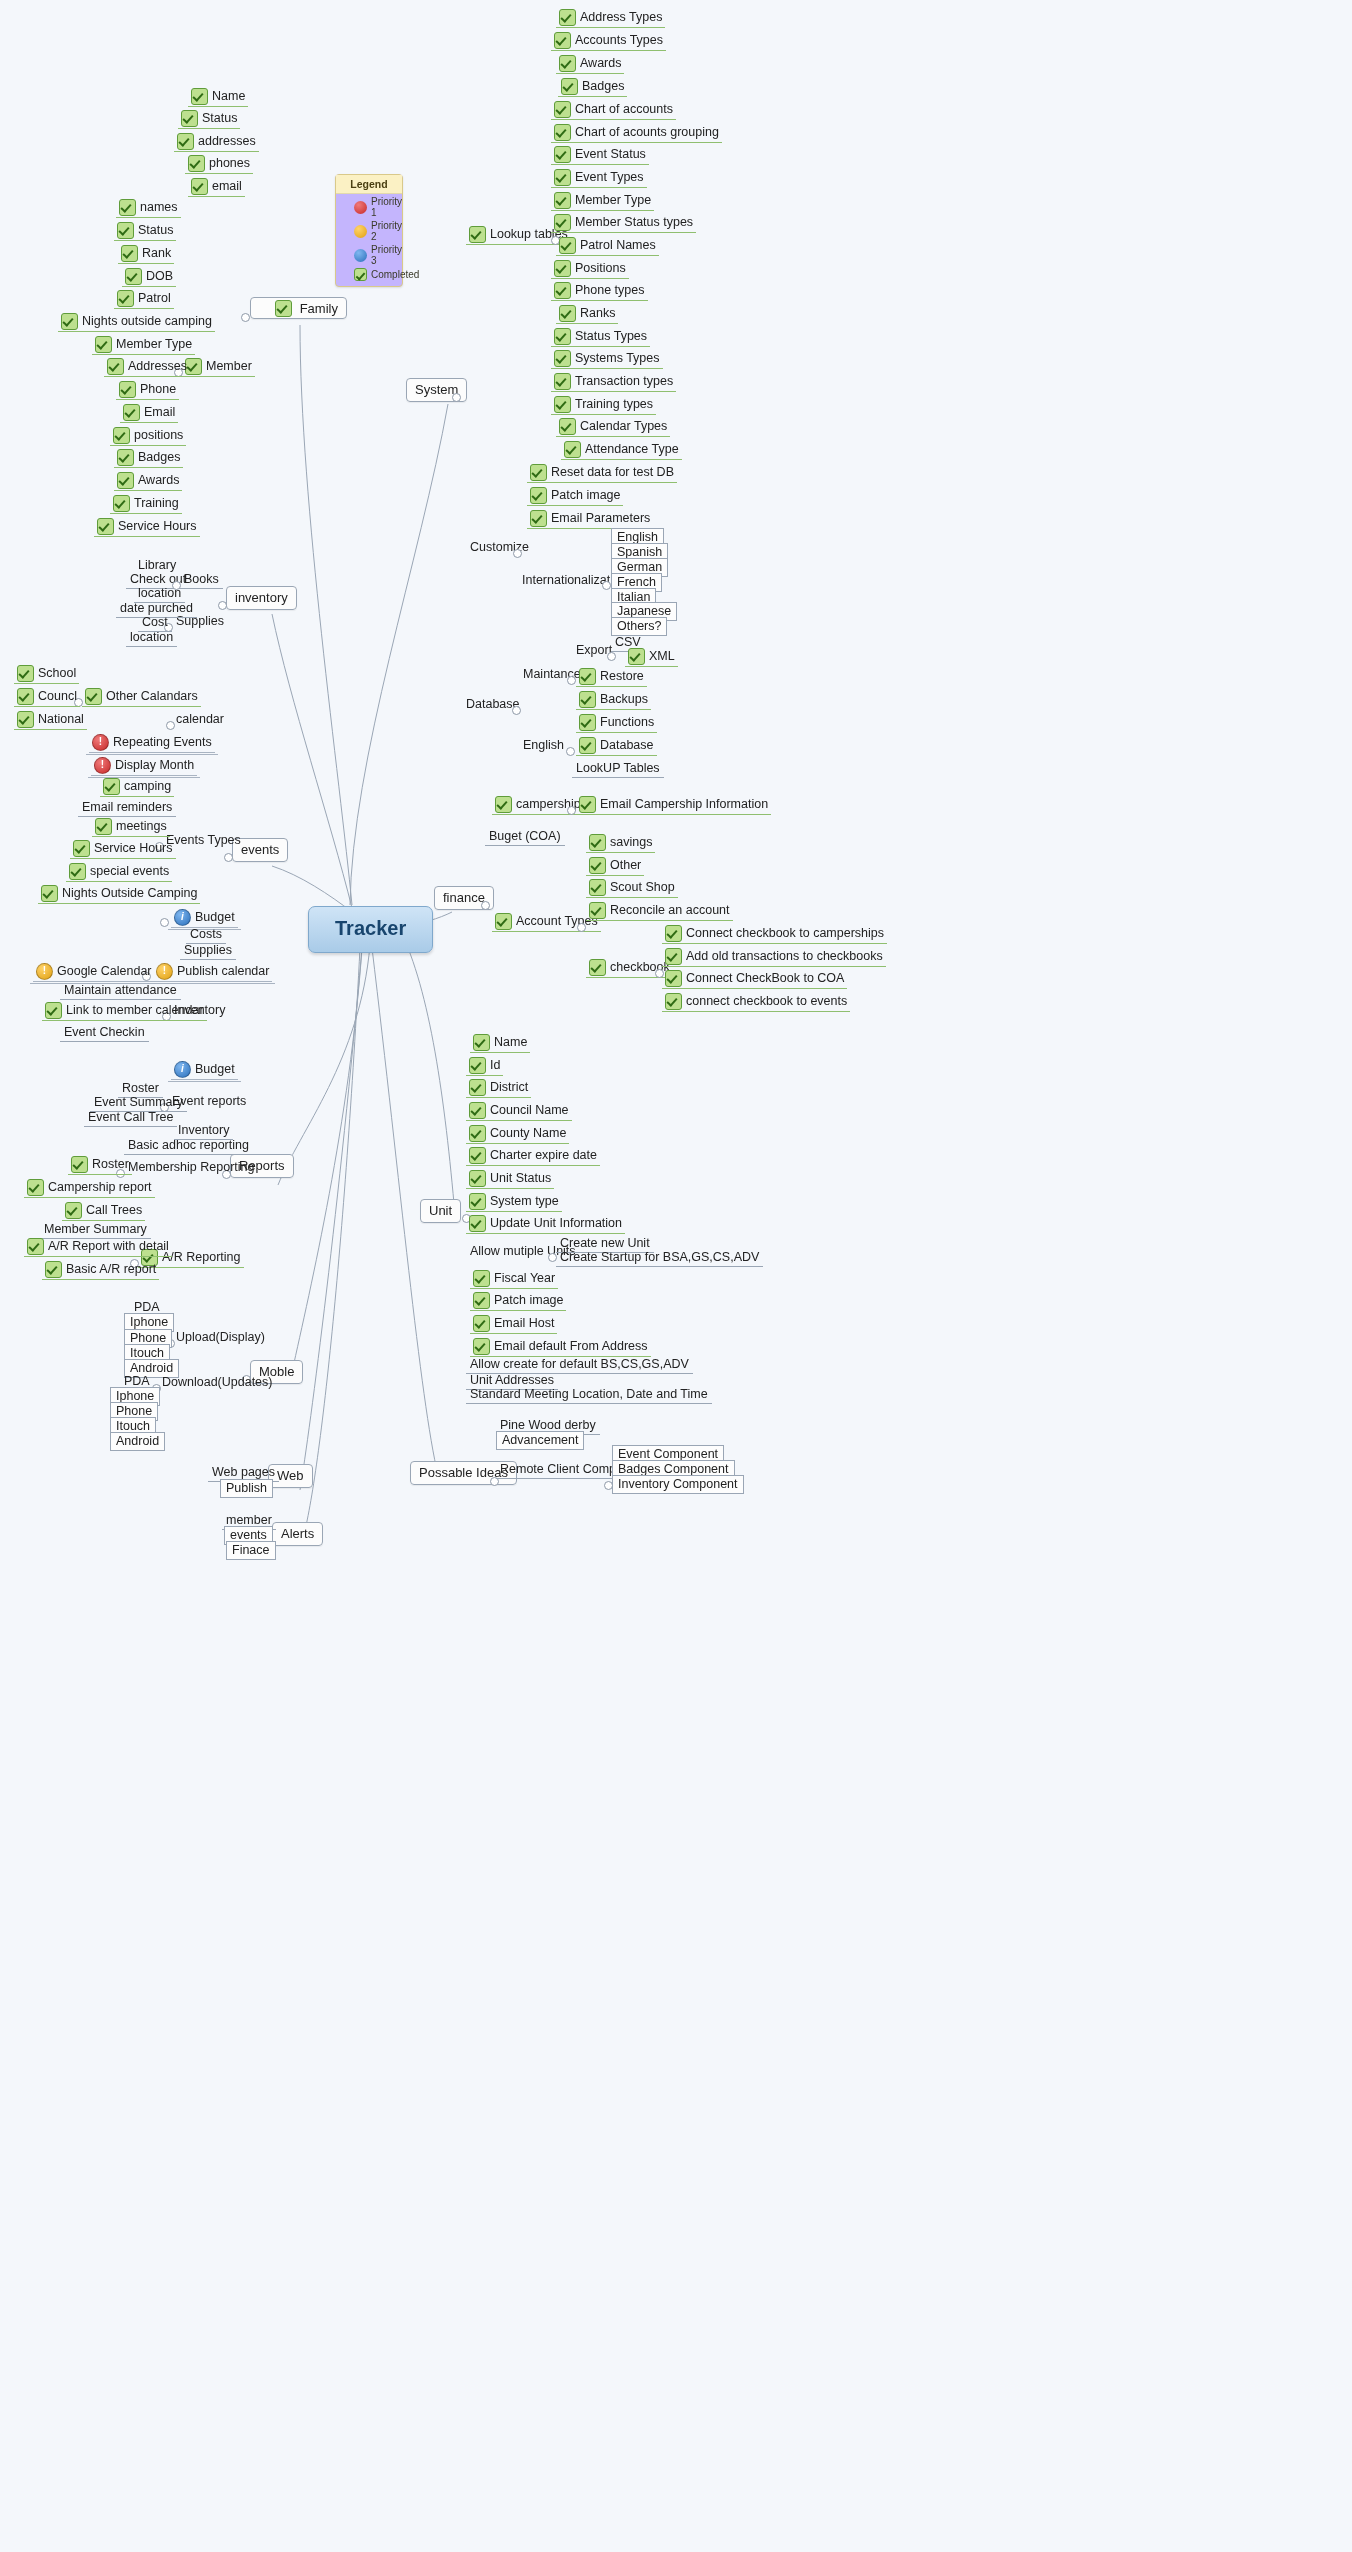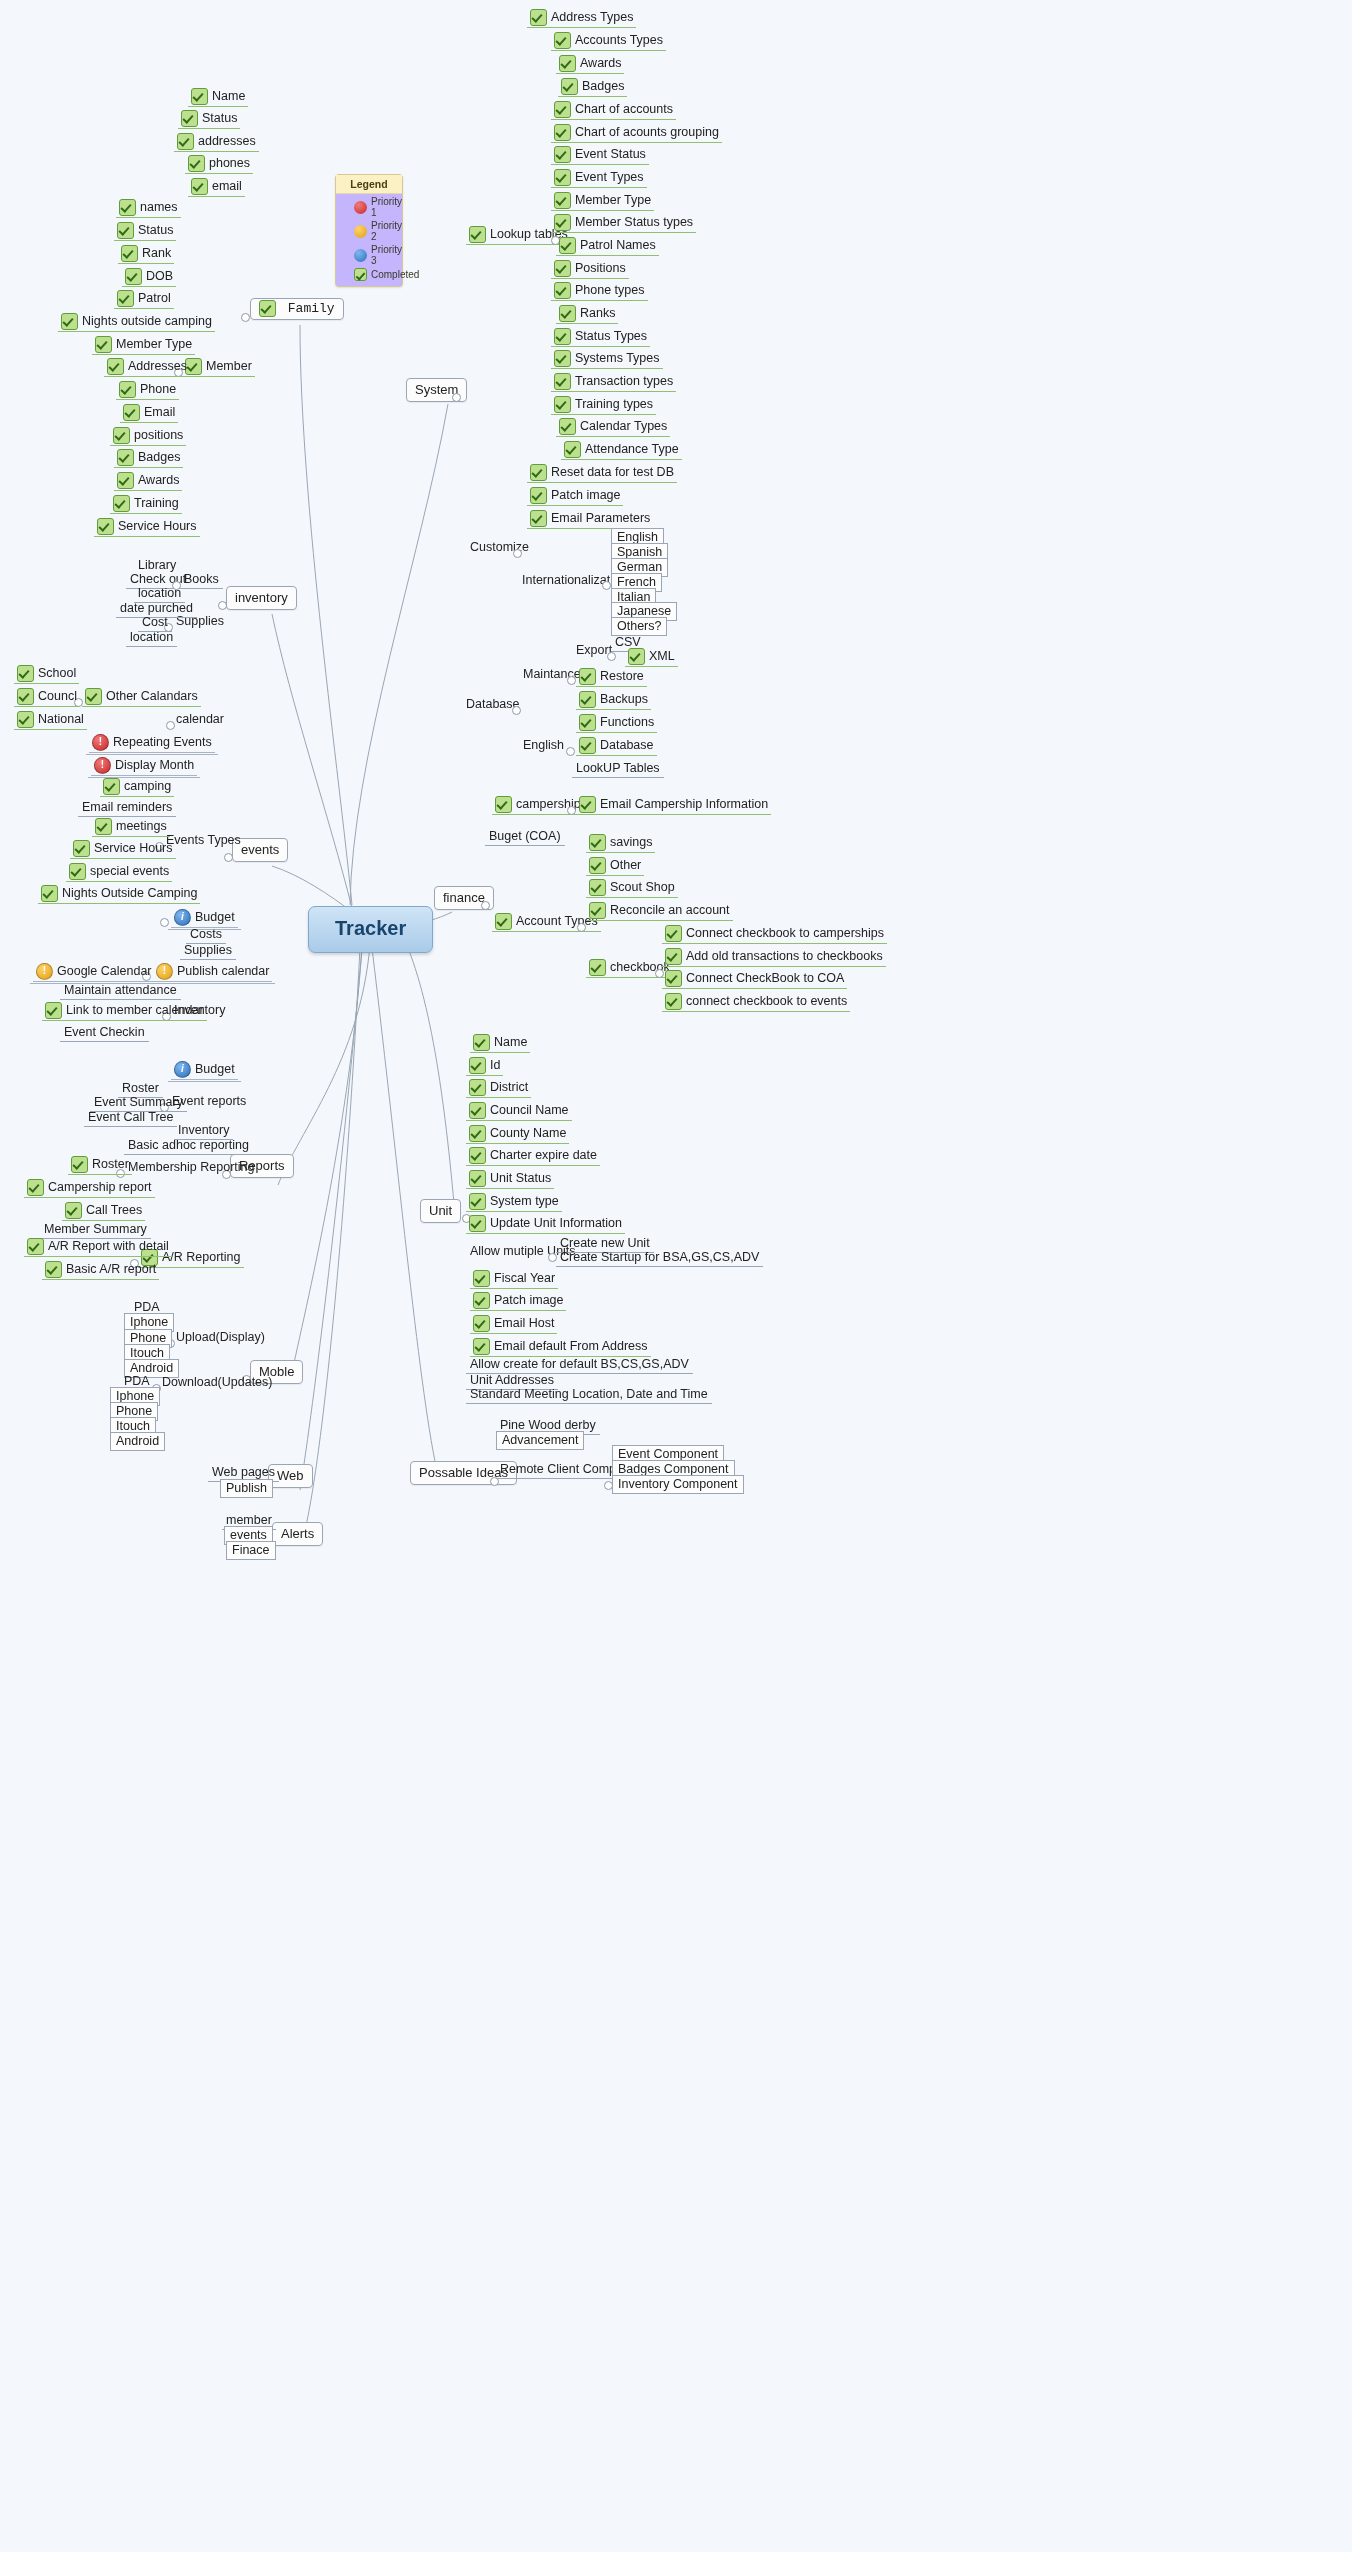"Address Types" div.node { left: 527px -> 556px }
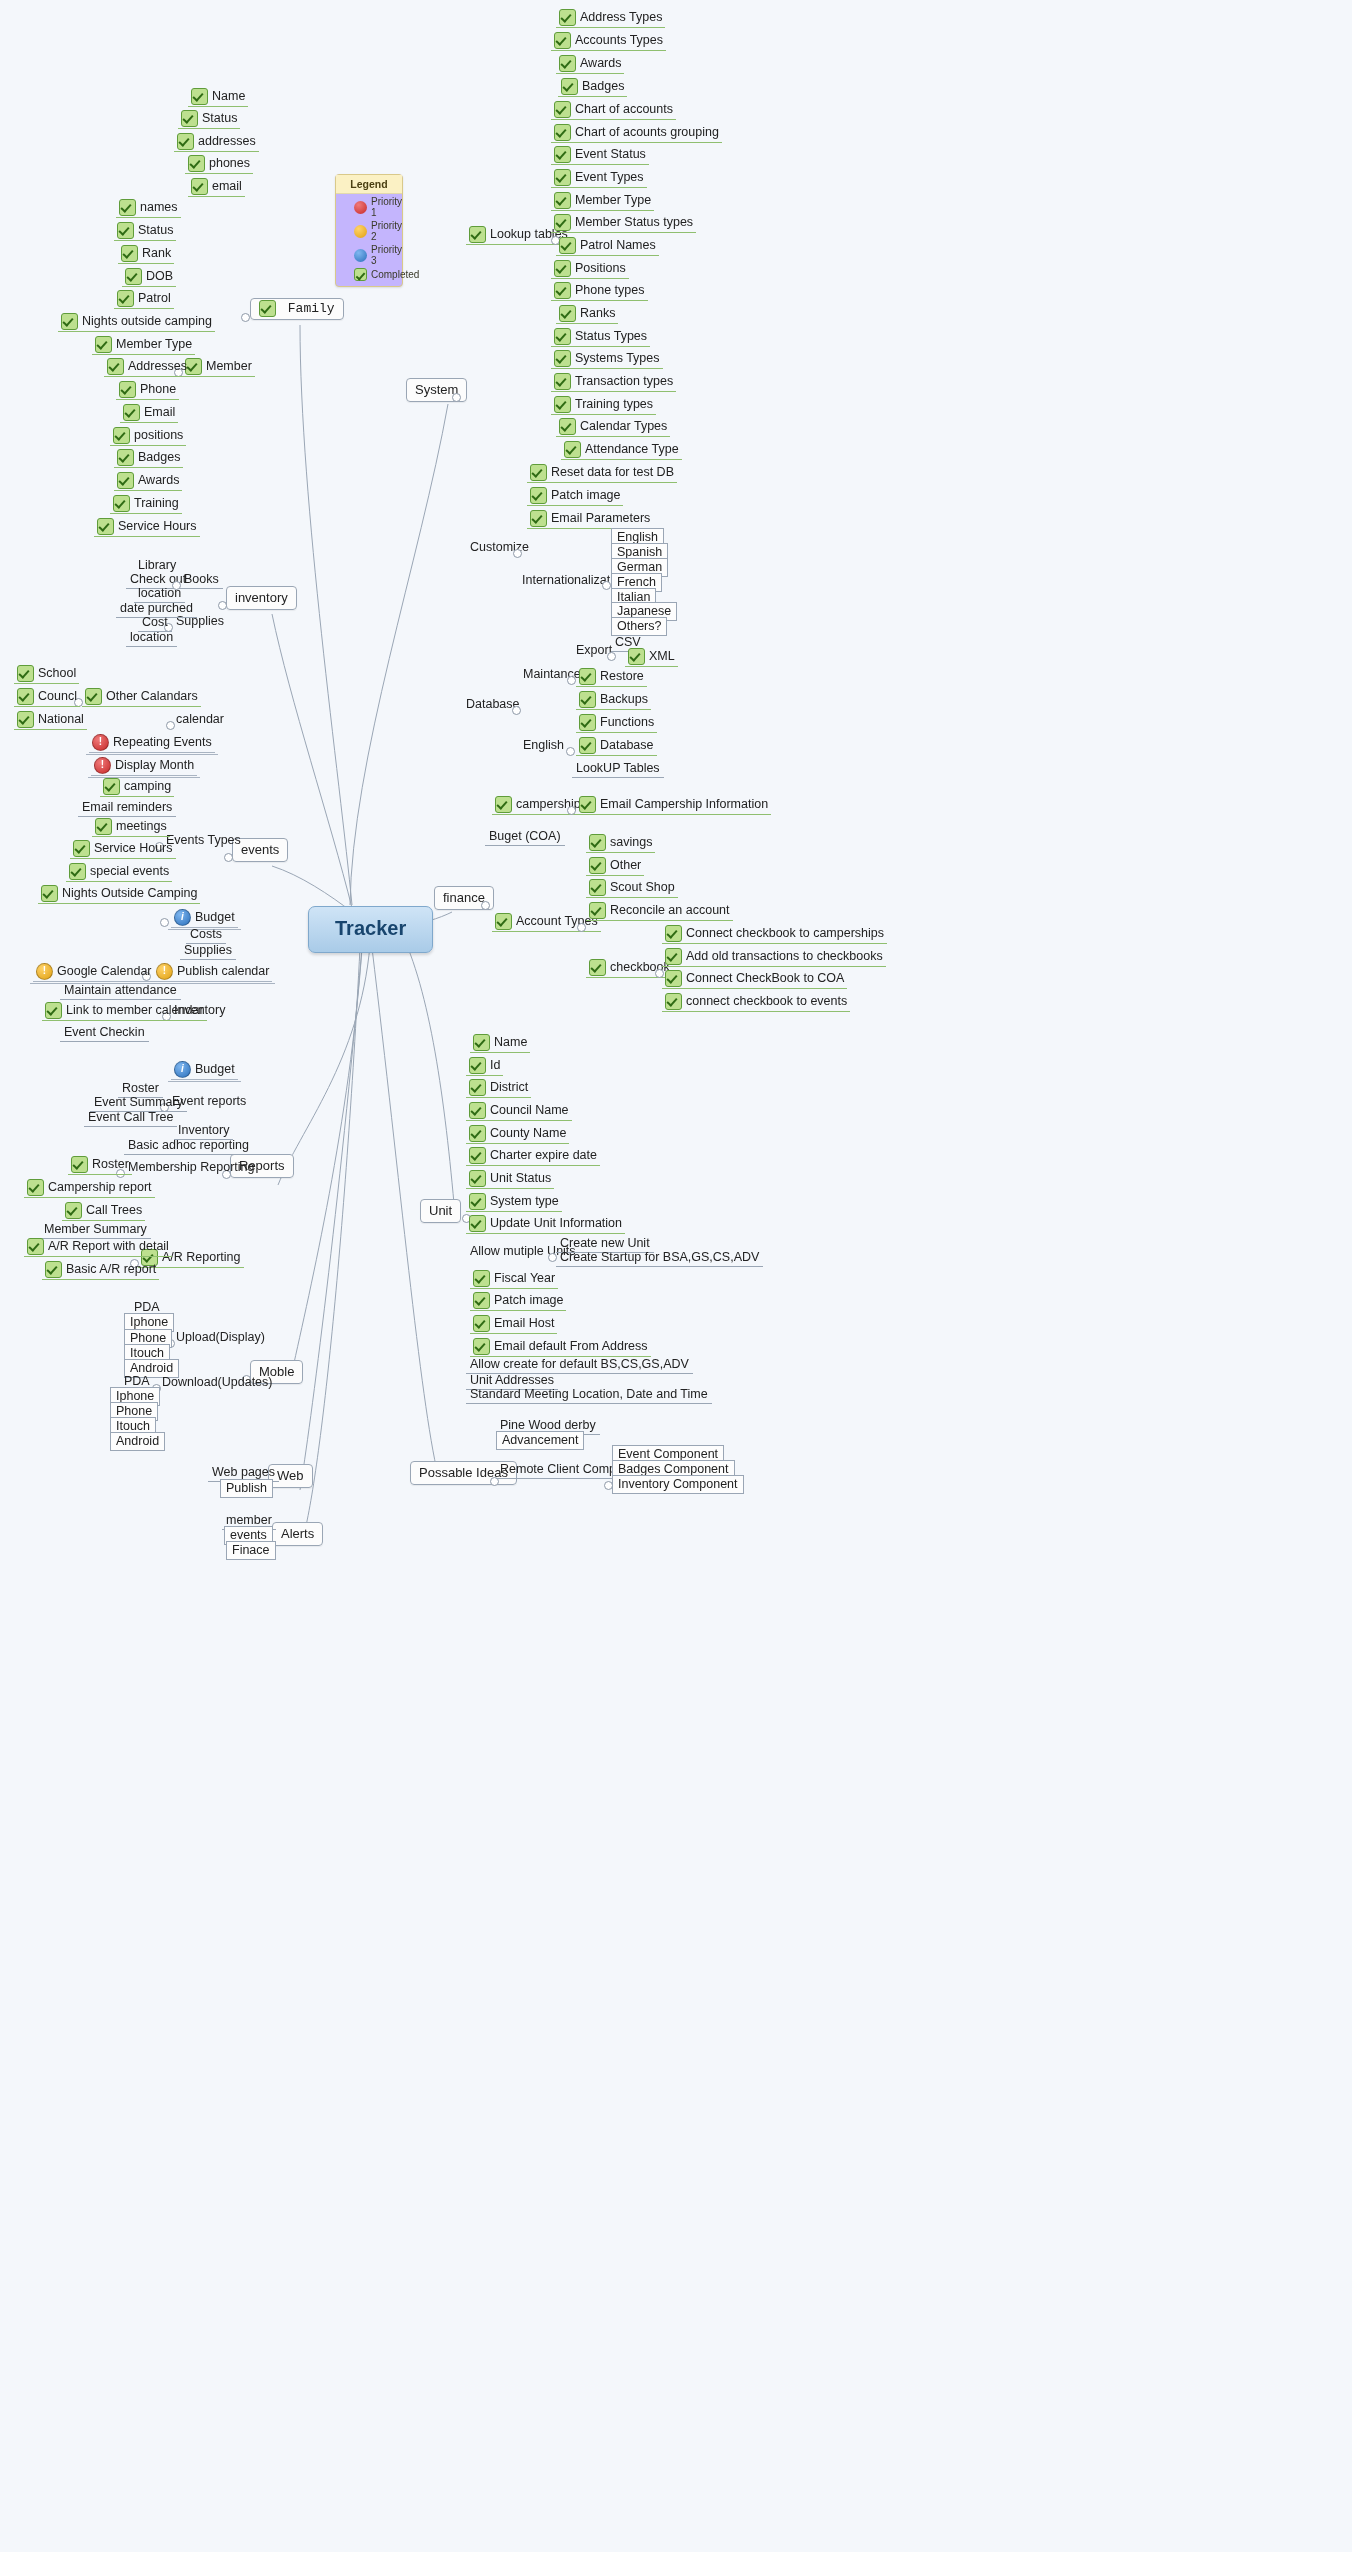"Family" .branch.withchk { font-family: Liberation Mono, monospace -> none; padding: 2px 8px 3px 8px -> 2px 8px 3px 24px }
